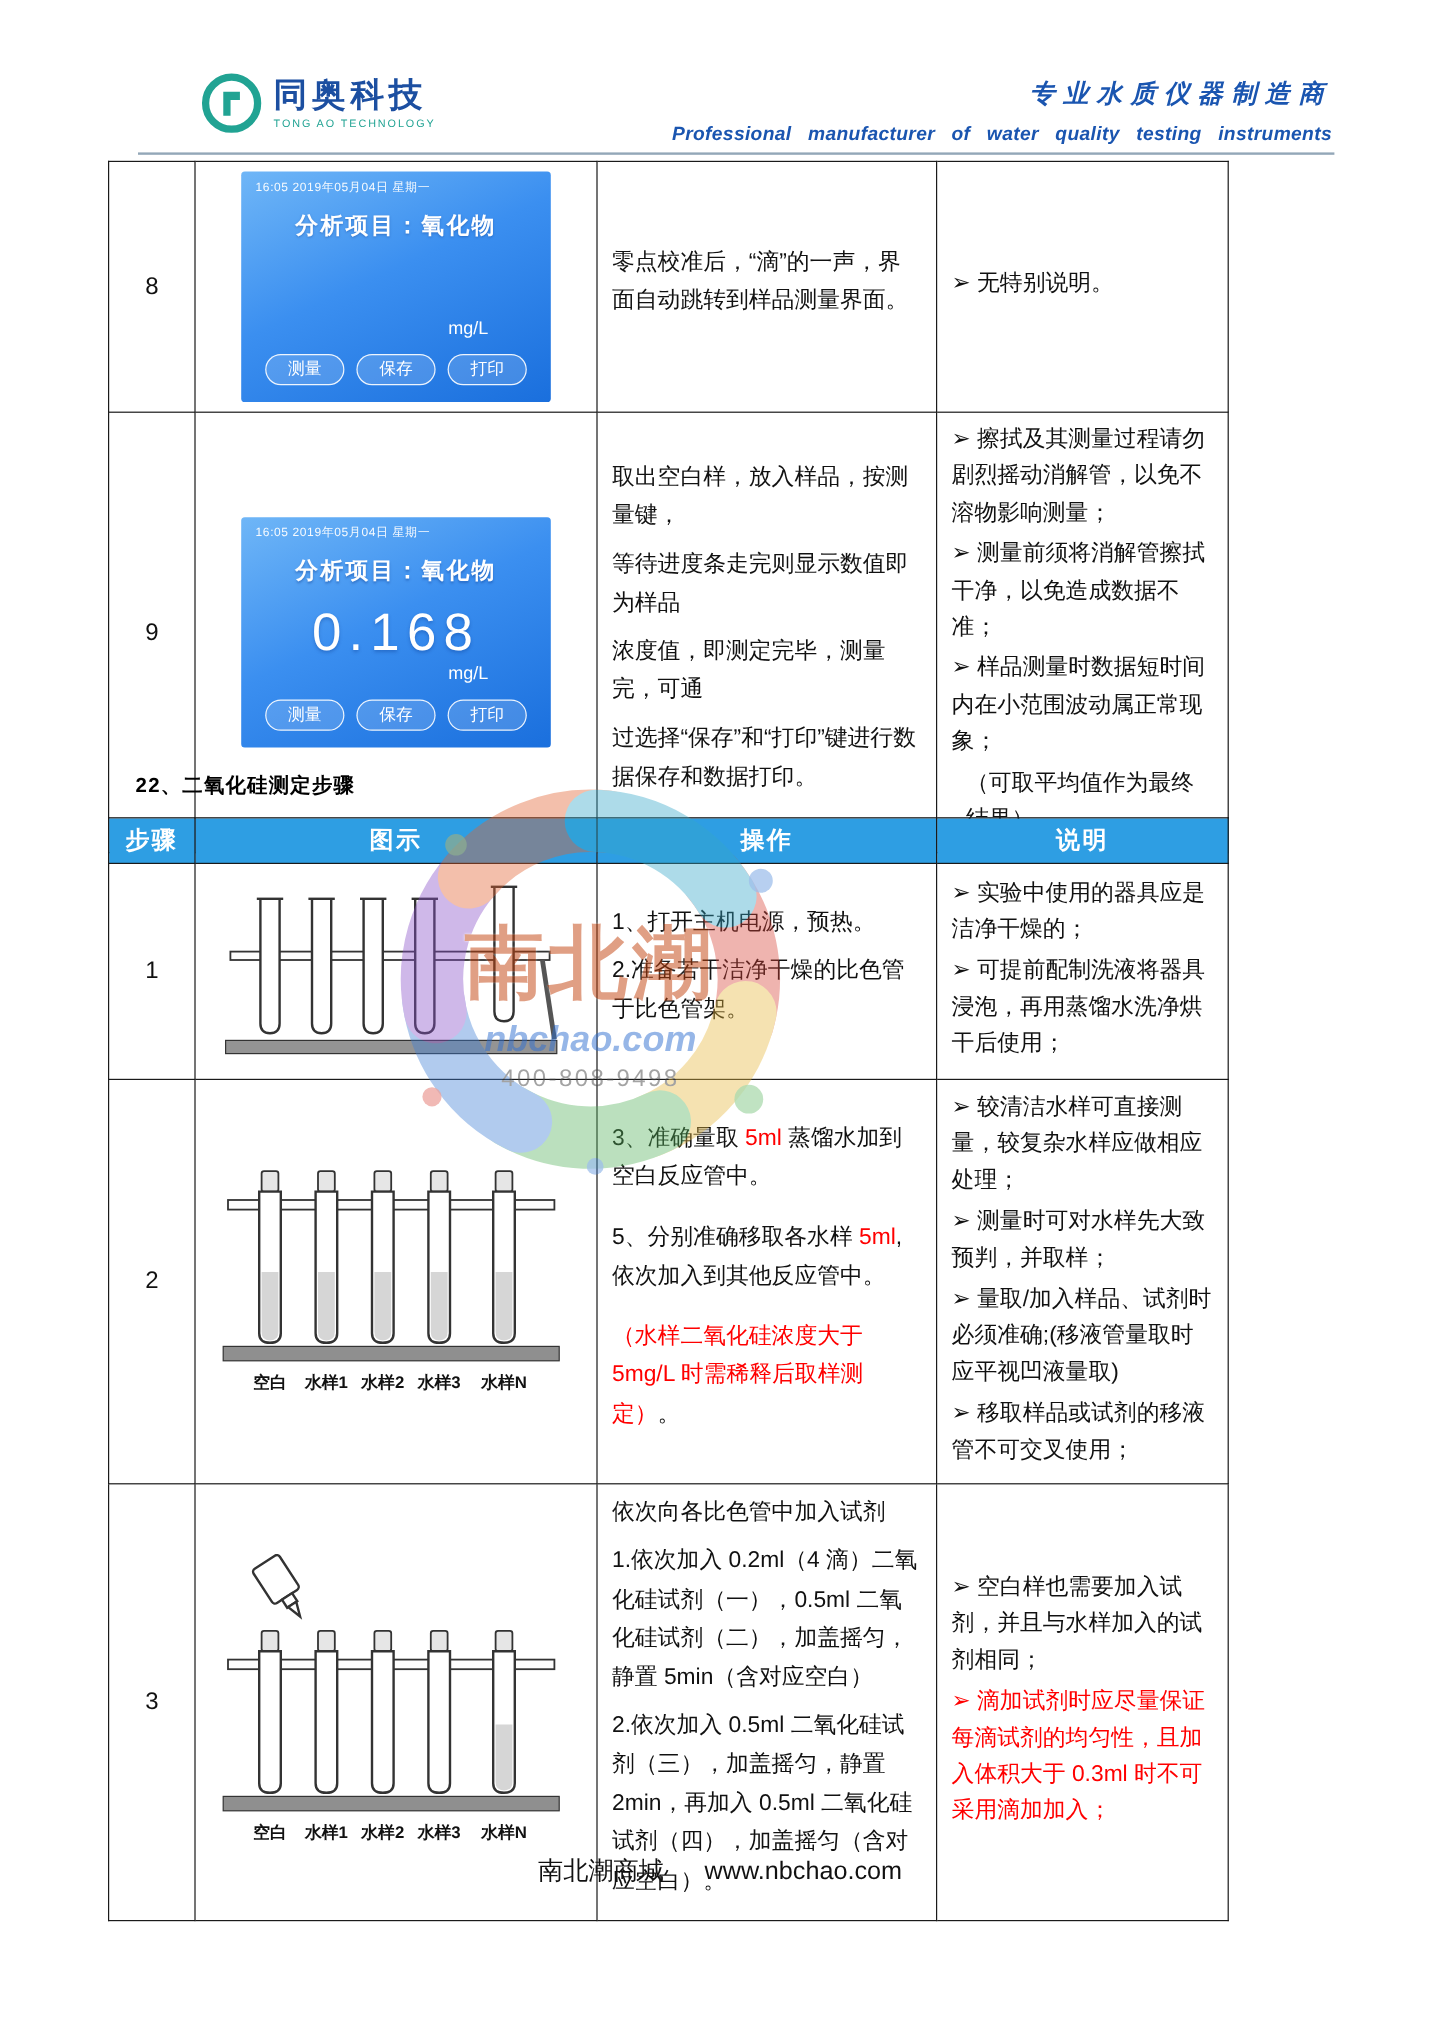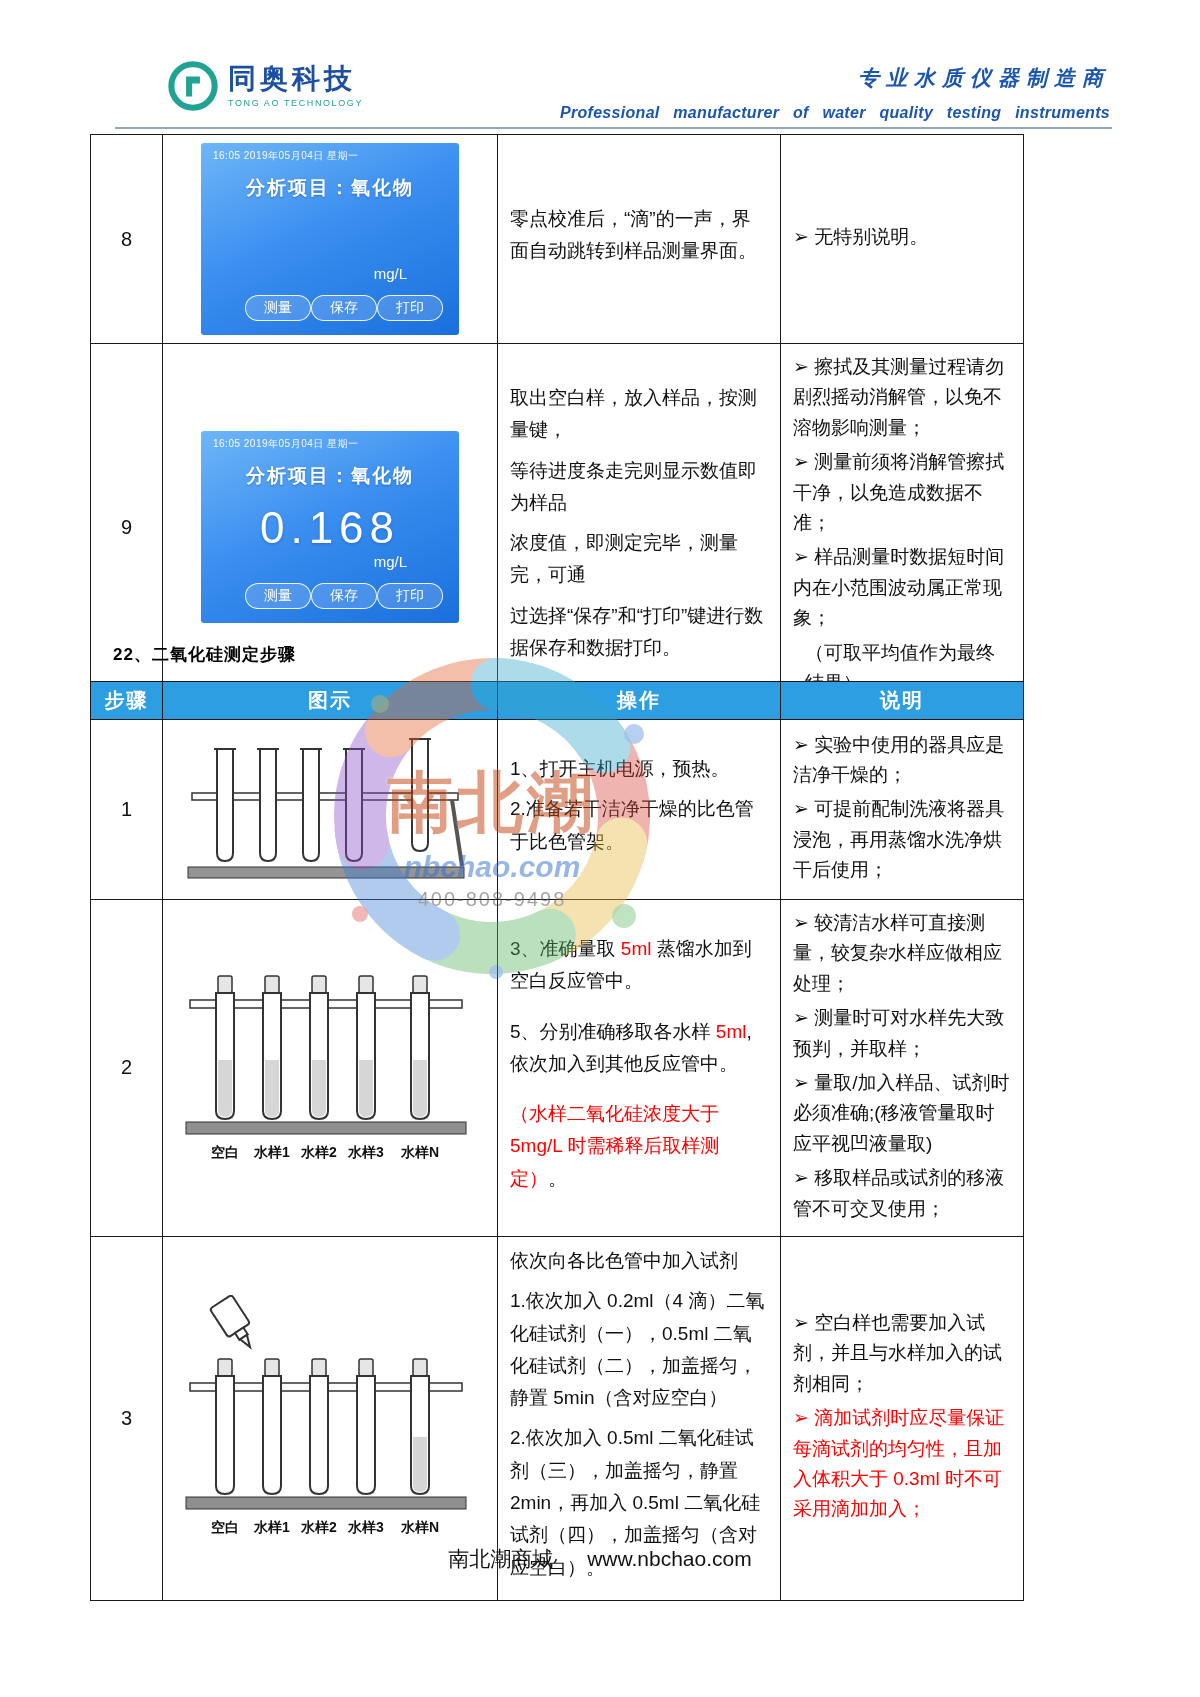"测量" .screen-buttons { padding: 0 44px -> 0 20px }
